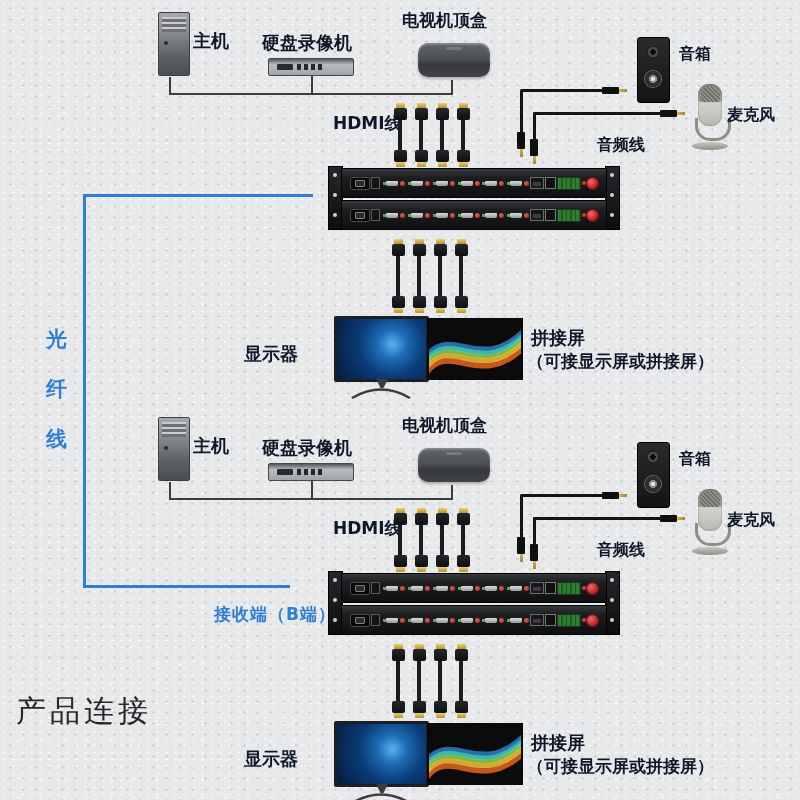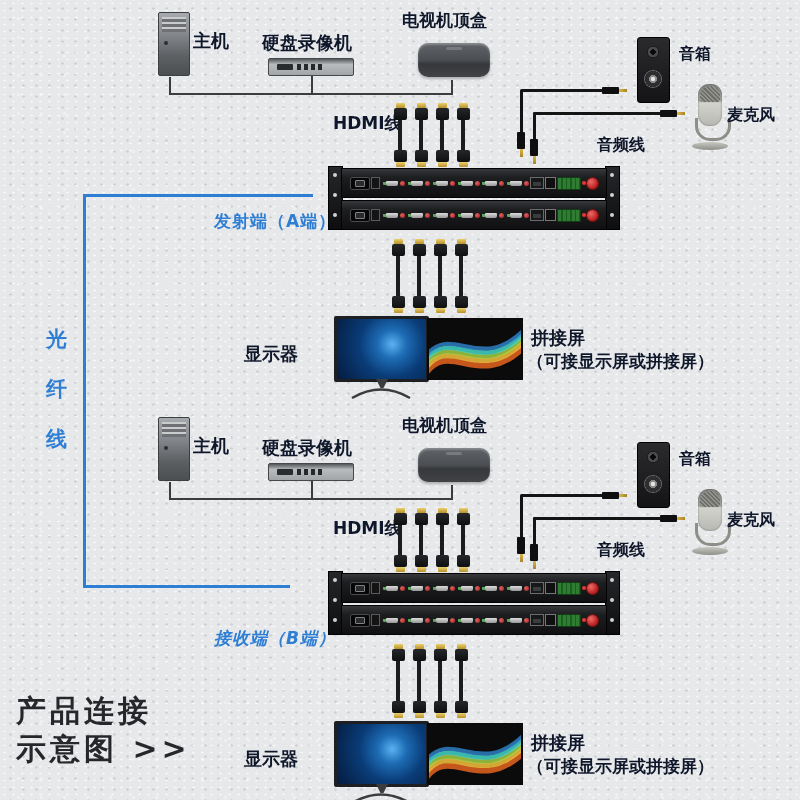"发射端（A端）" span.devlabel { html: <span>发射端（A端）</span> -> none }
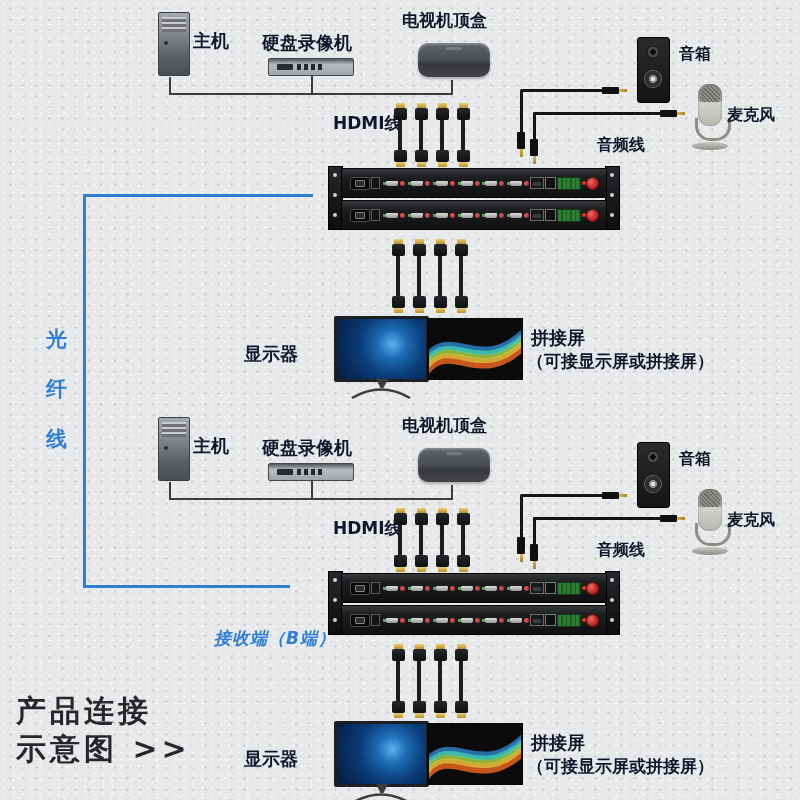"接收端（B端）" span.devlabel { font-style: italic -> none; top: 222px -> 198px }
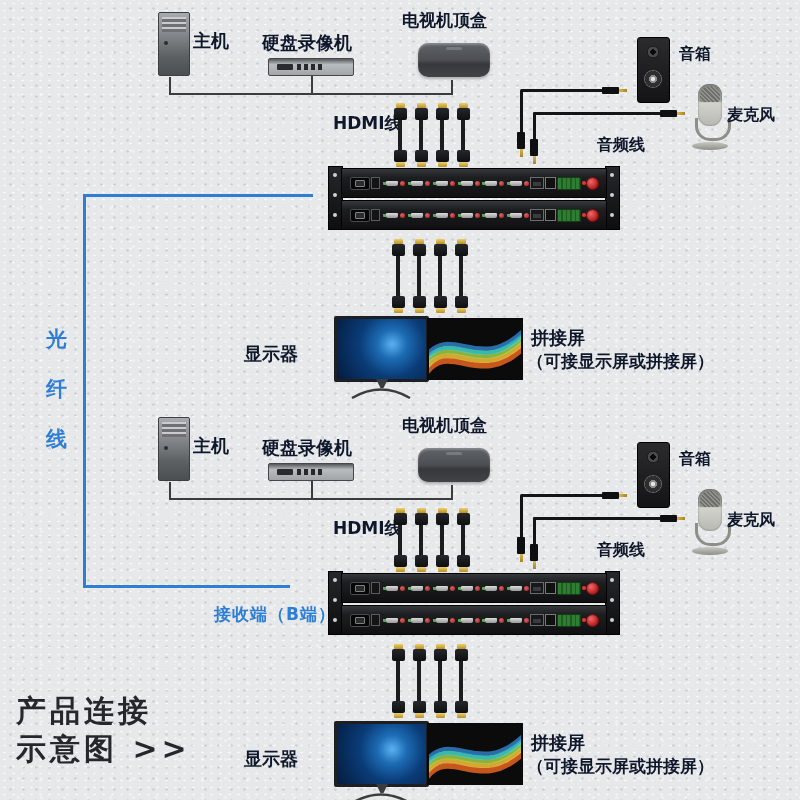"产品连接" .footer { font-weight: 700 -> 400 }
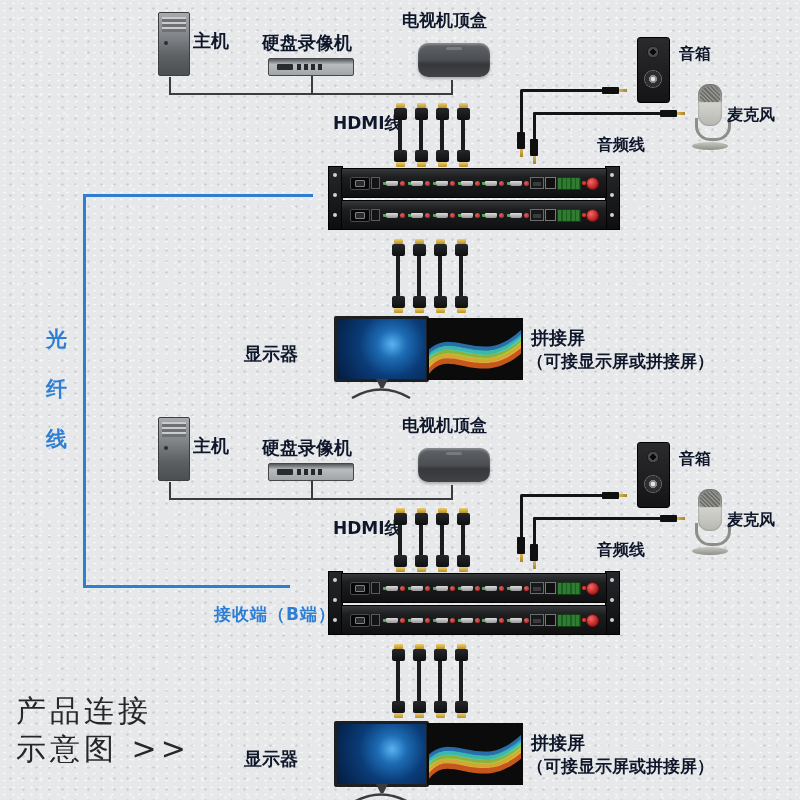"示意图 >>" div { html: <div>示意图 &gt;&gt;</div> -> none }
